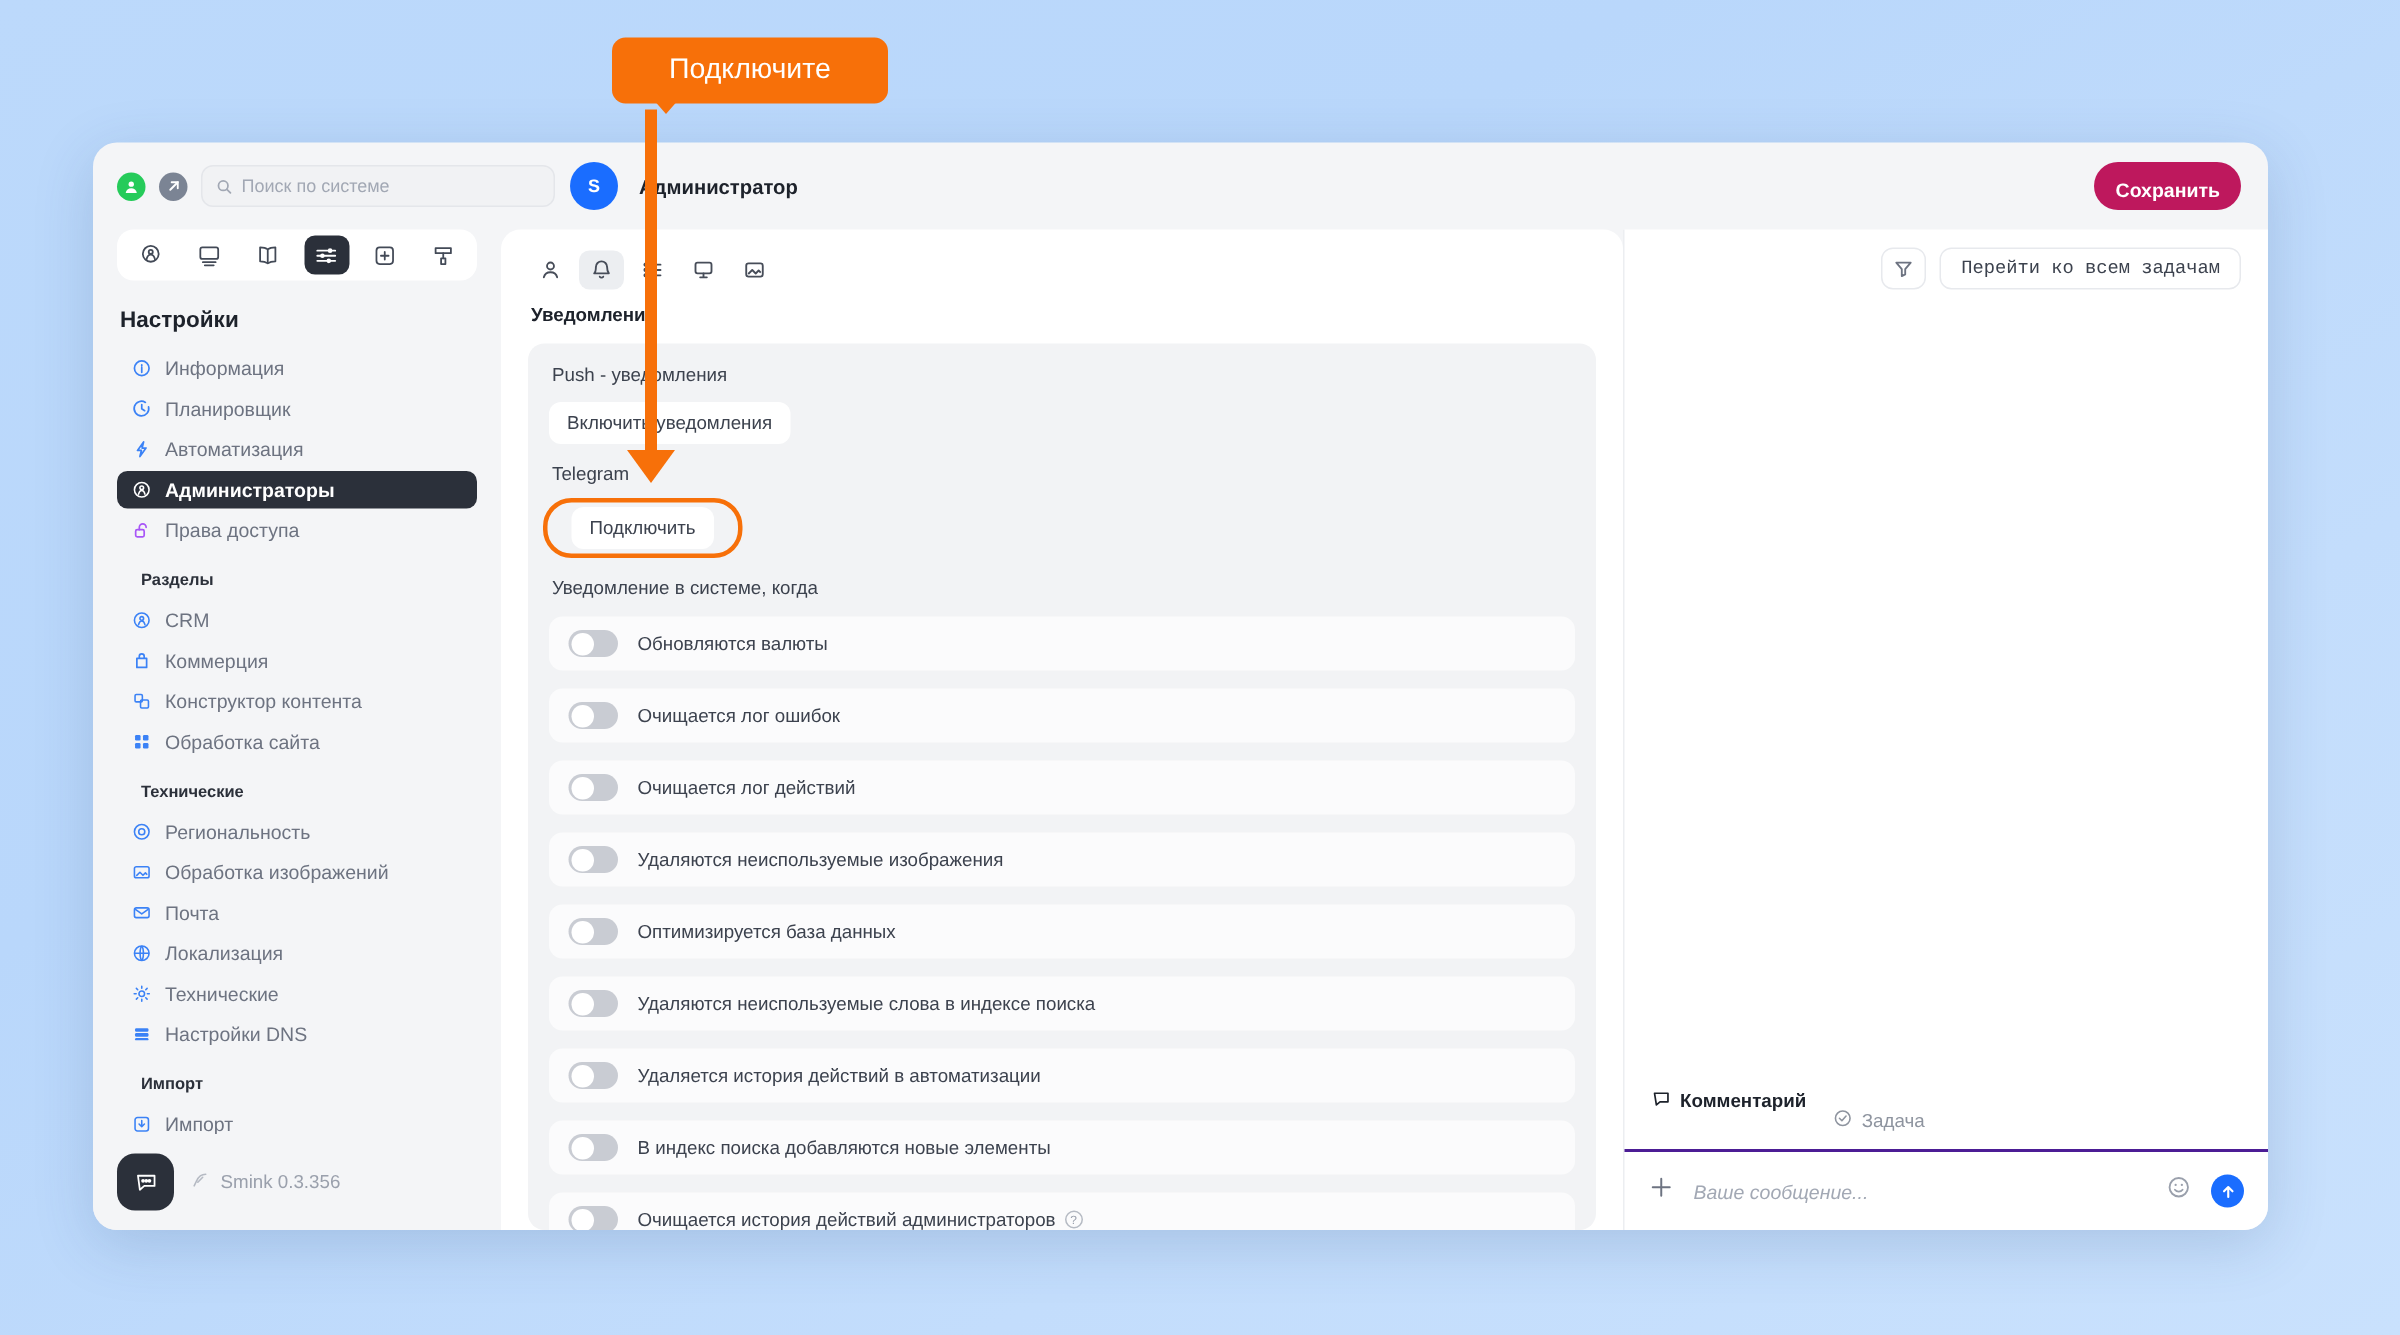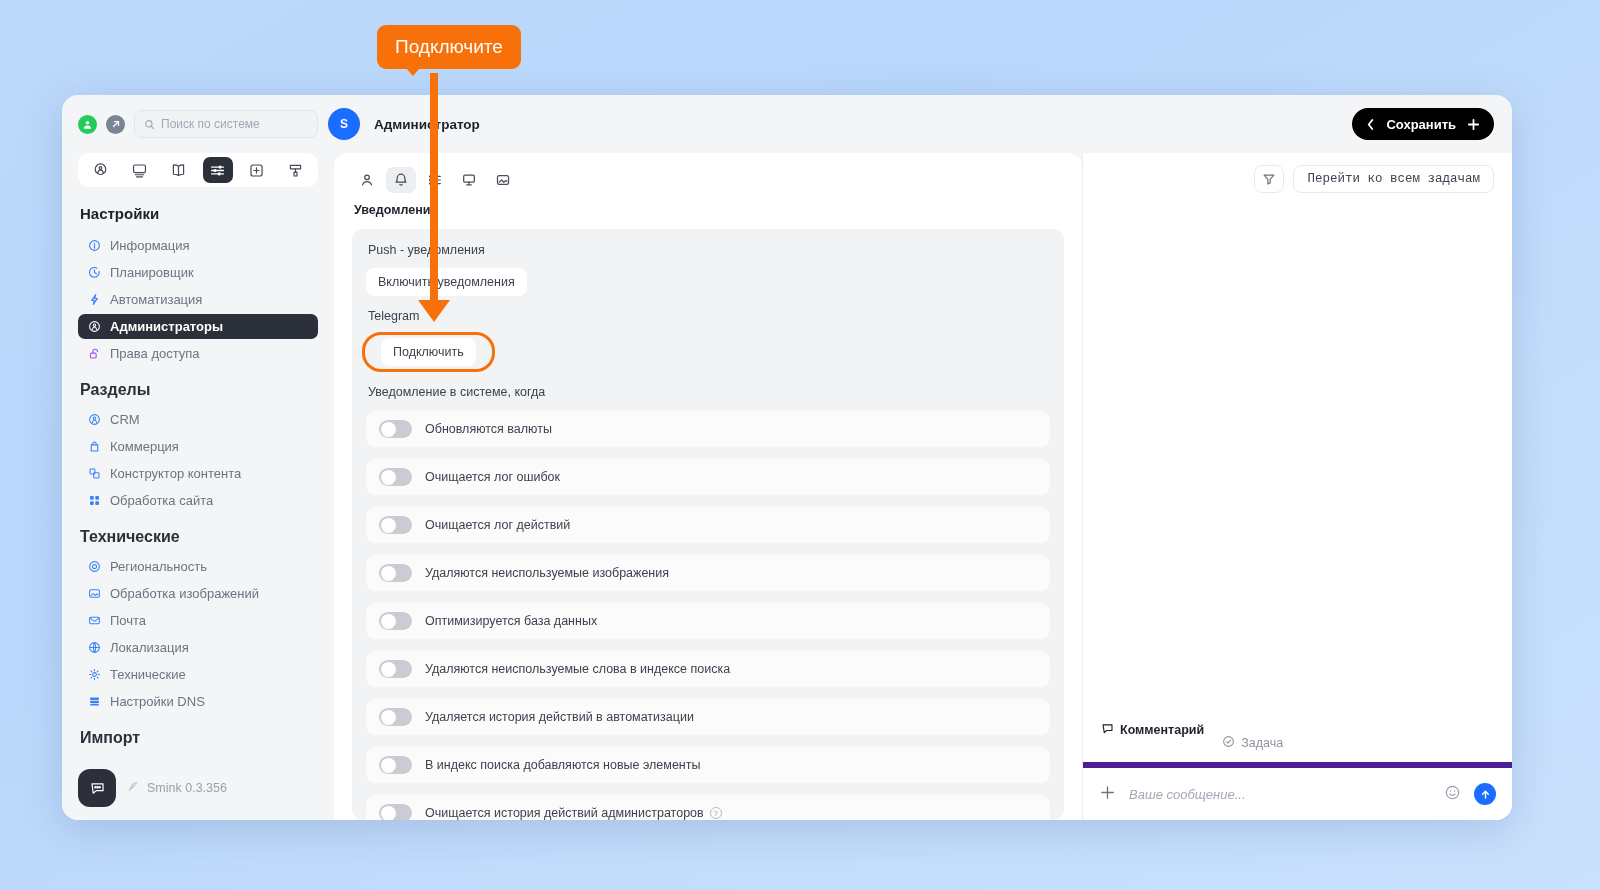"Подключите" #callout { left: 377px -> 408px; padding: 11px 18px -> 11px 38px }
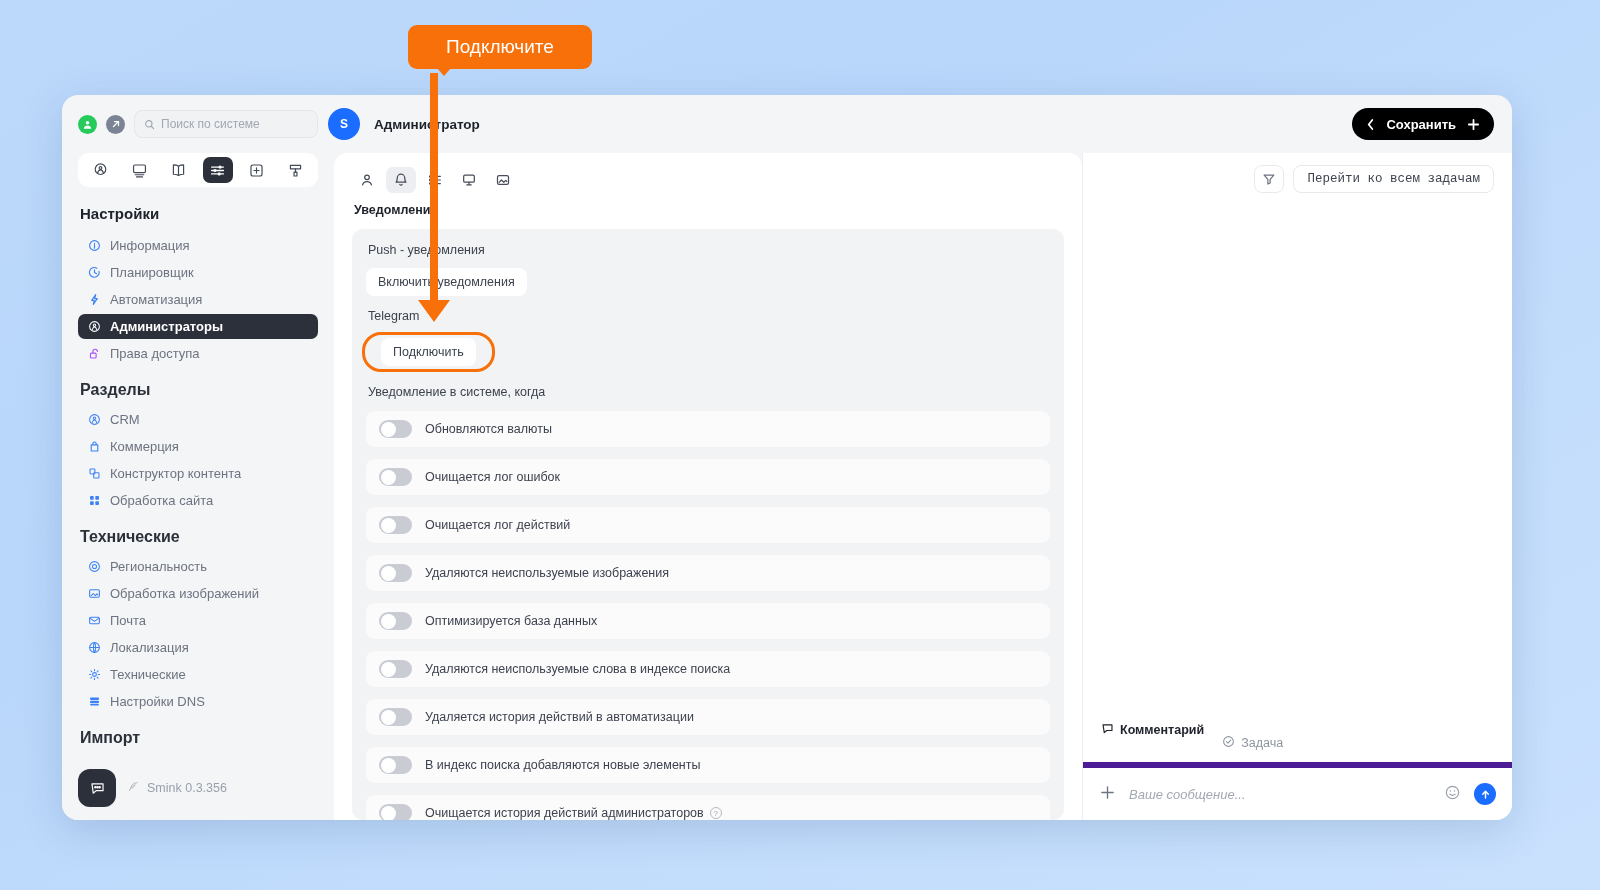"Поиск по системе" .topbar-left { width: 256px -> 308px }
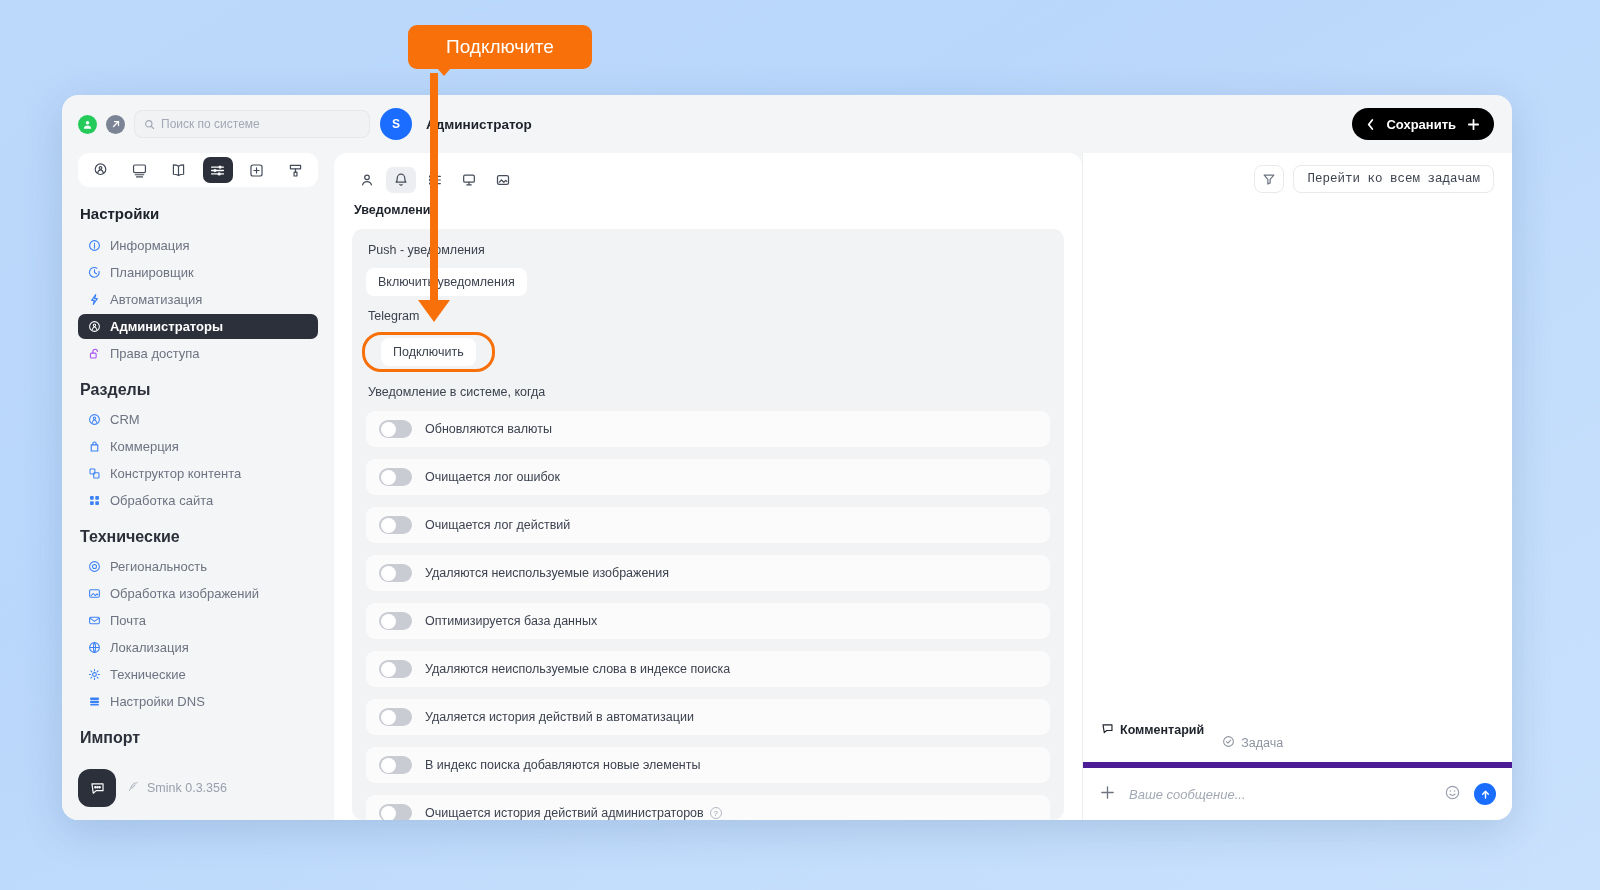"Сохранить" .save-btn { background: #000000 -> #be185d; flex-direction: none -> column }
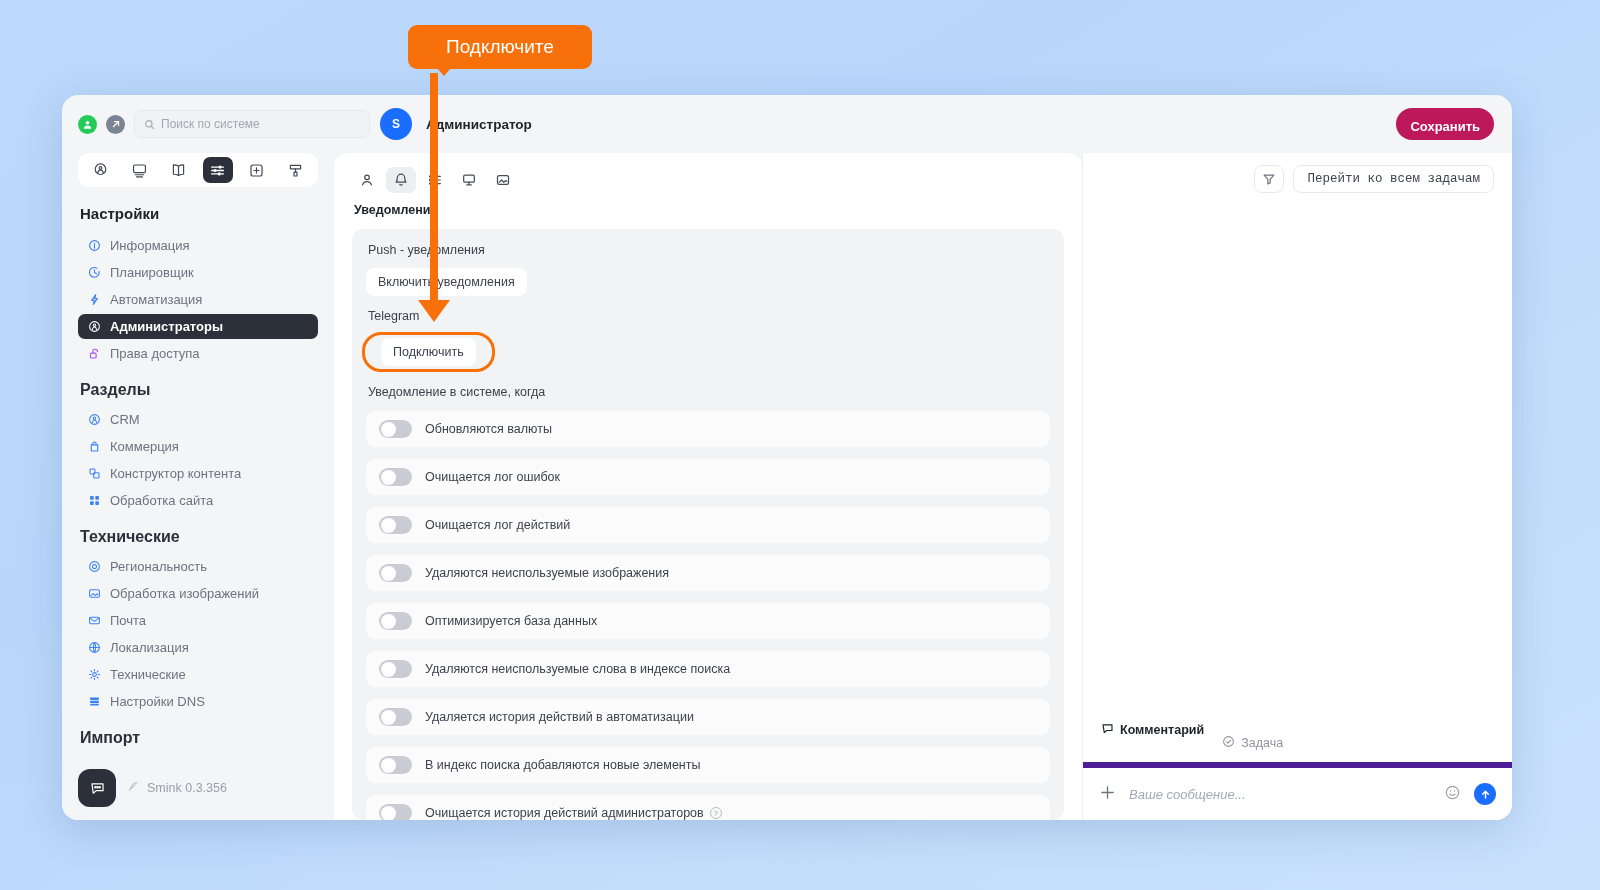"Разделы" .nav-group-label { font-size: 16px -> 11px; margin: 15px 0 8px 2px -> 15px 0 8px 16px }
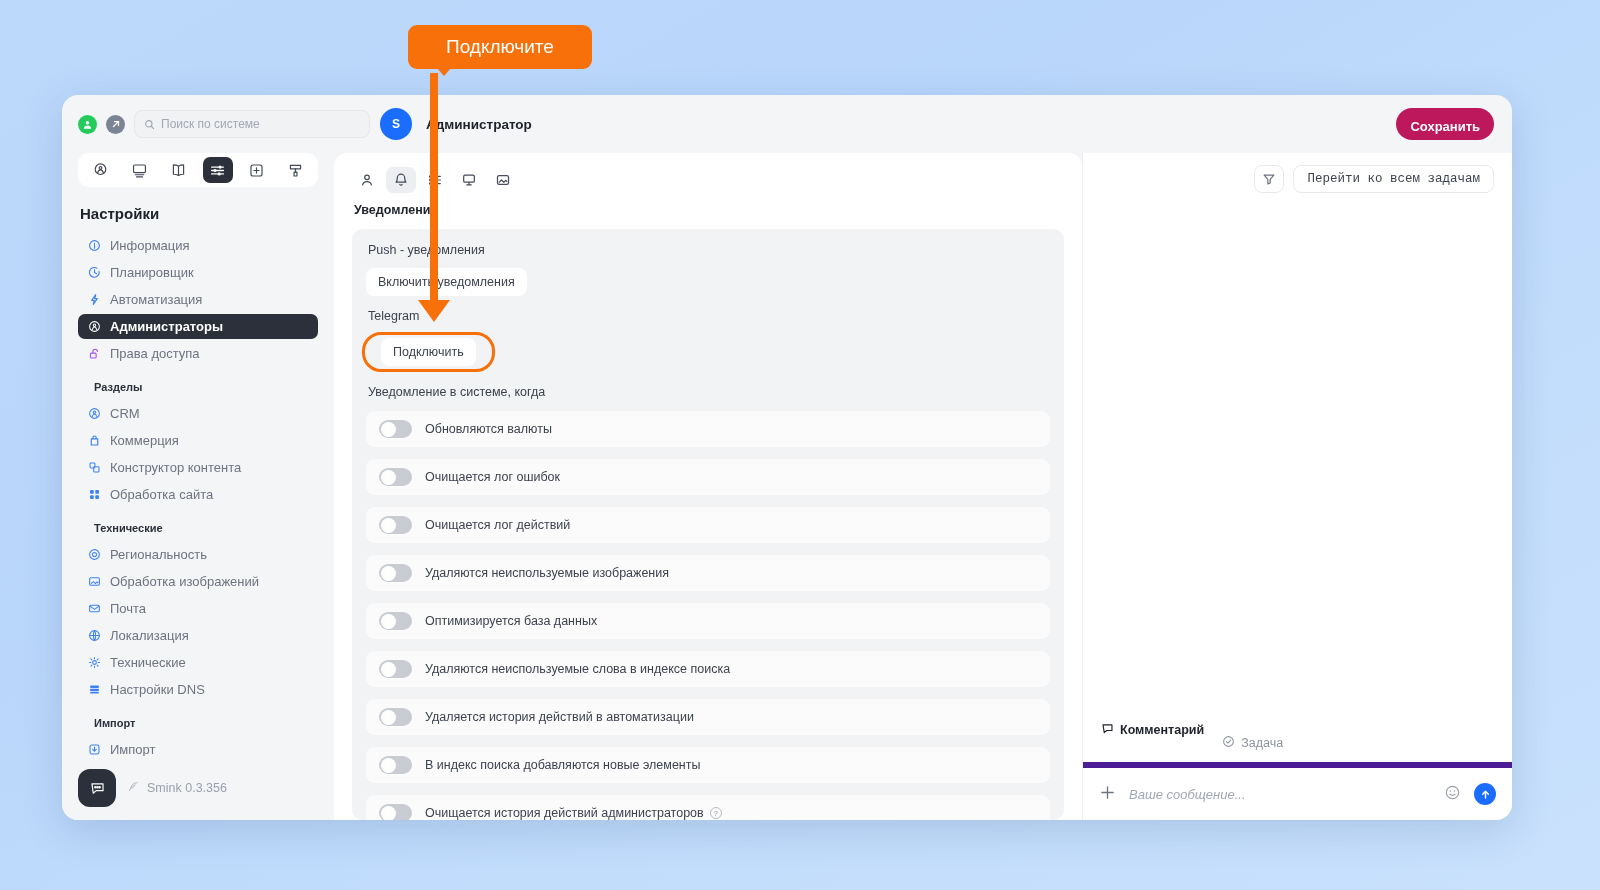"Комментарий" .rp-tabs { border-bottom: 6px solid #4c1d95 -> 2px solid #4c1d95 }
